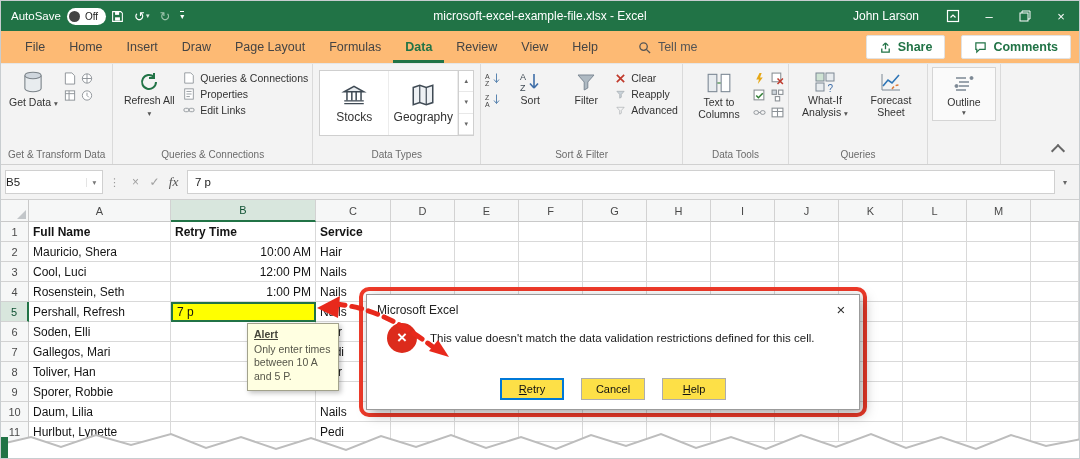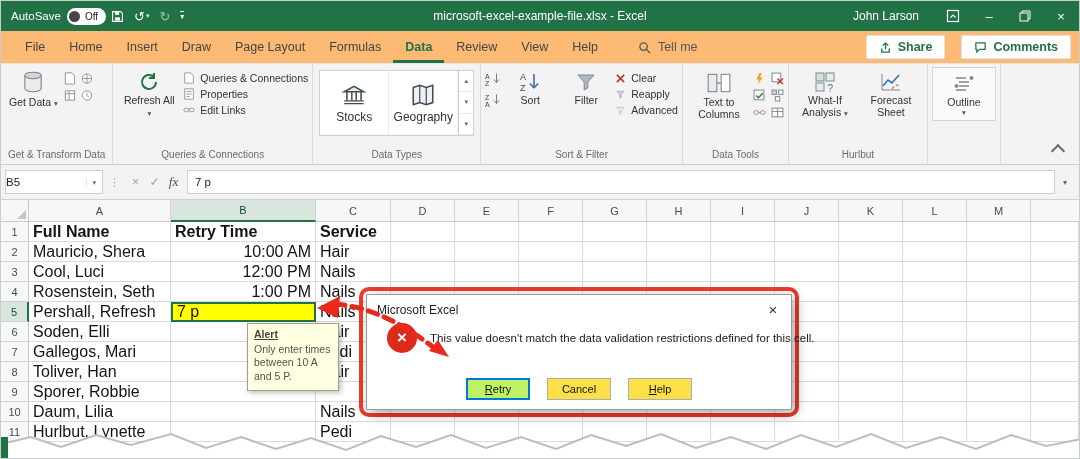"Hurlbut" div.glabel { text: Hurlbut -> Queries }
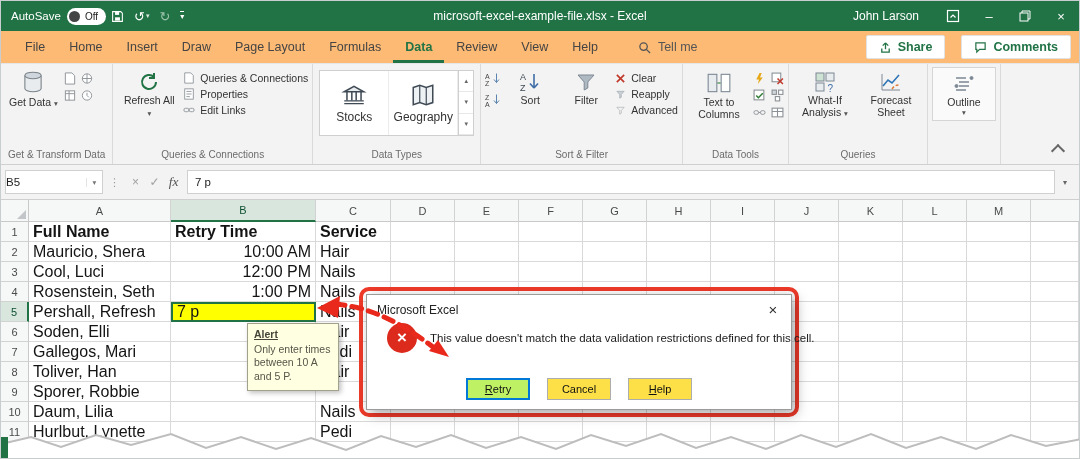"Full Name" .c { font-size: 16px -> 12px }
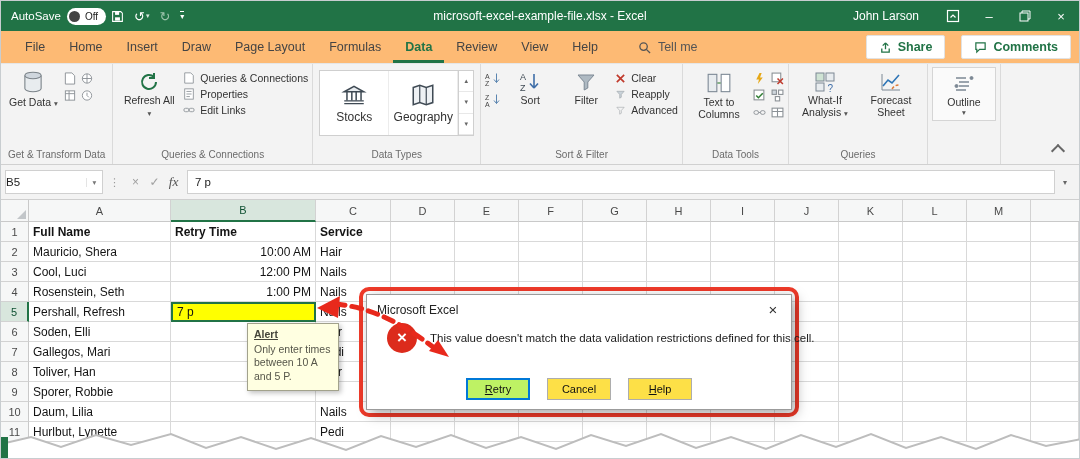"Microsoft Excel" .dlg-ring { width: 440px -> 508px }
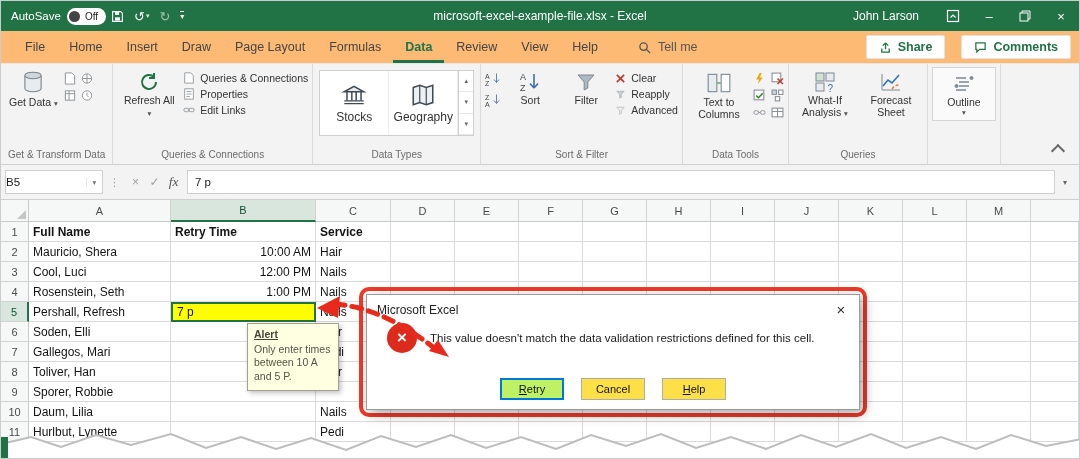"Retry" .dbtn.focus { background: #bef264 -> #fde047 }
